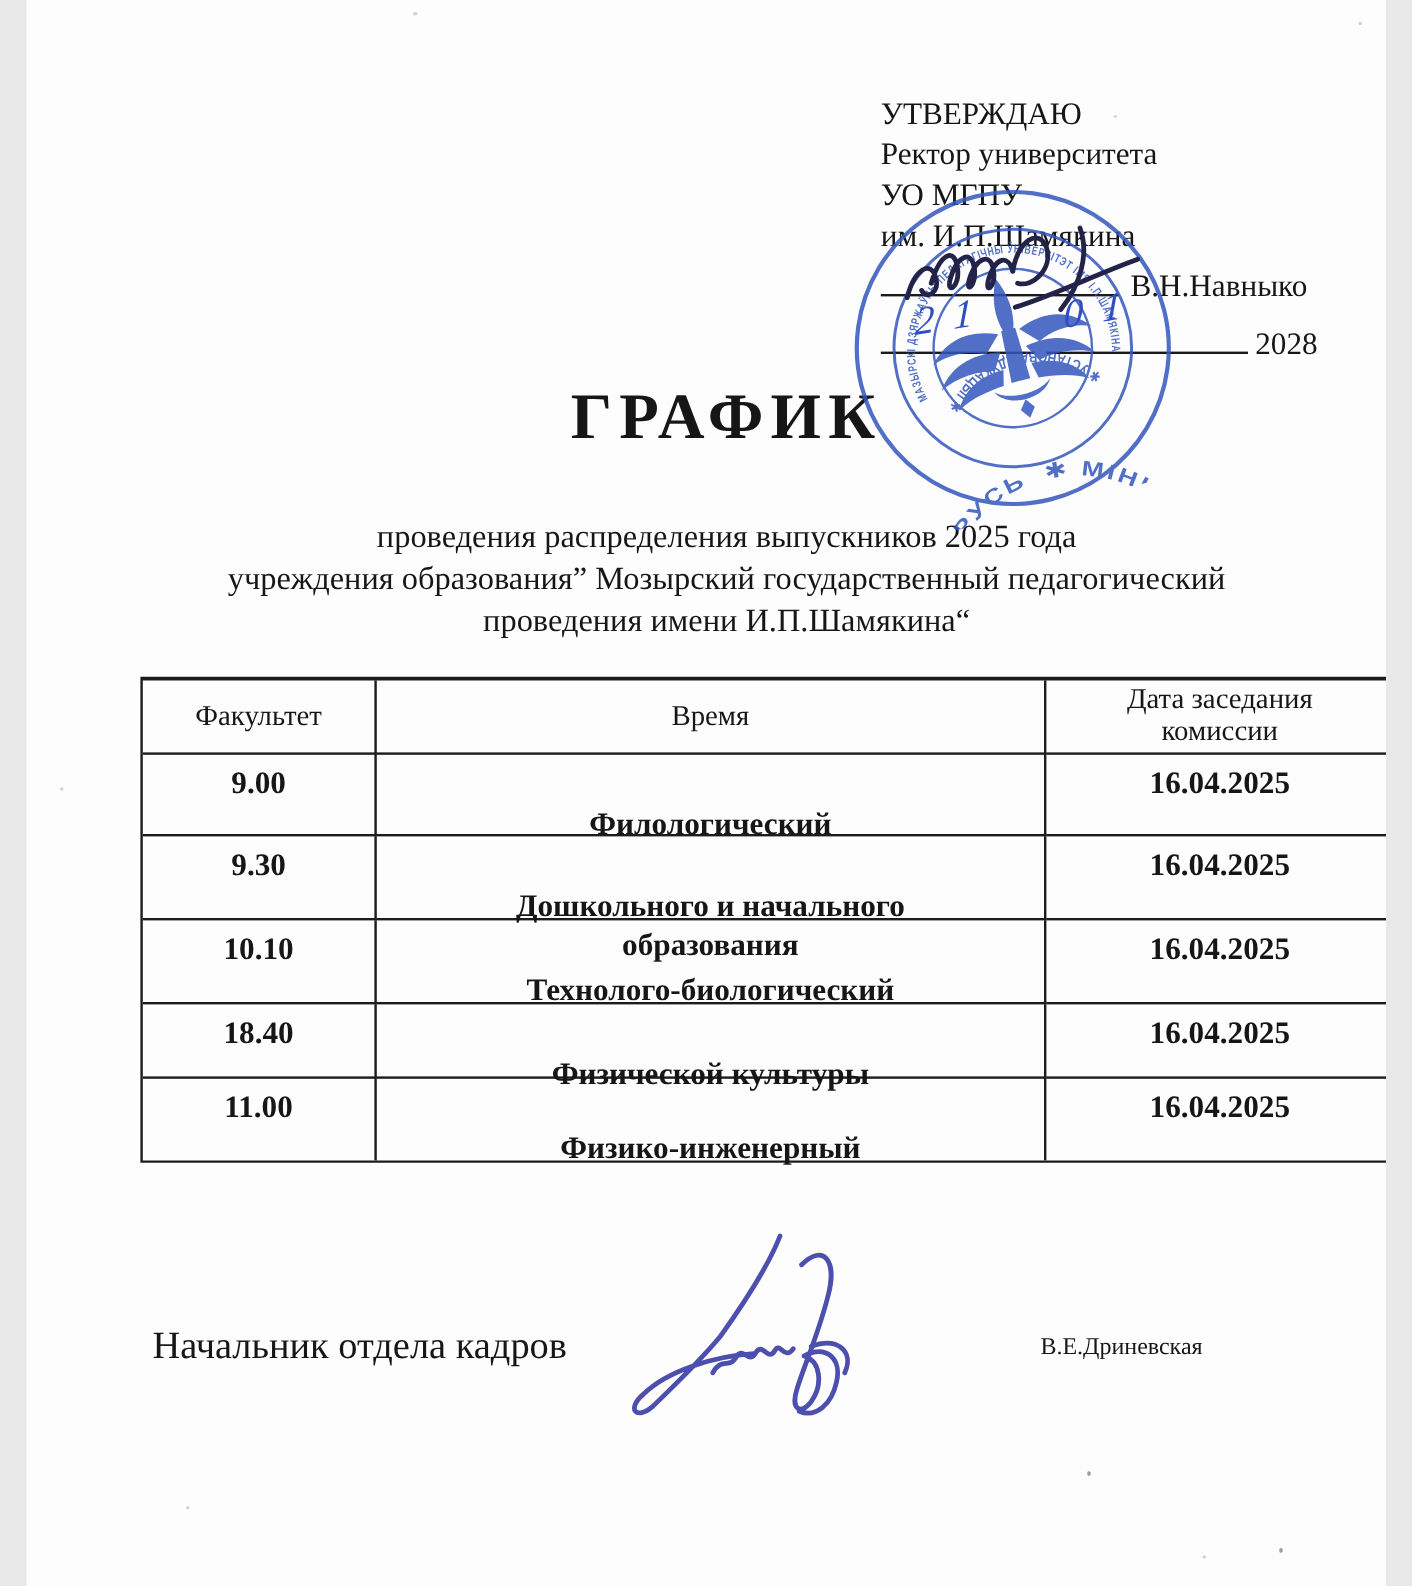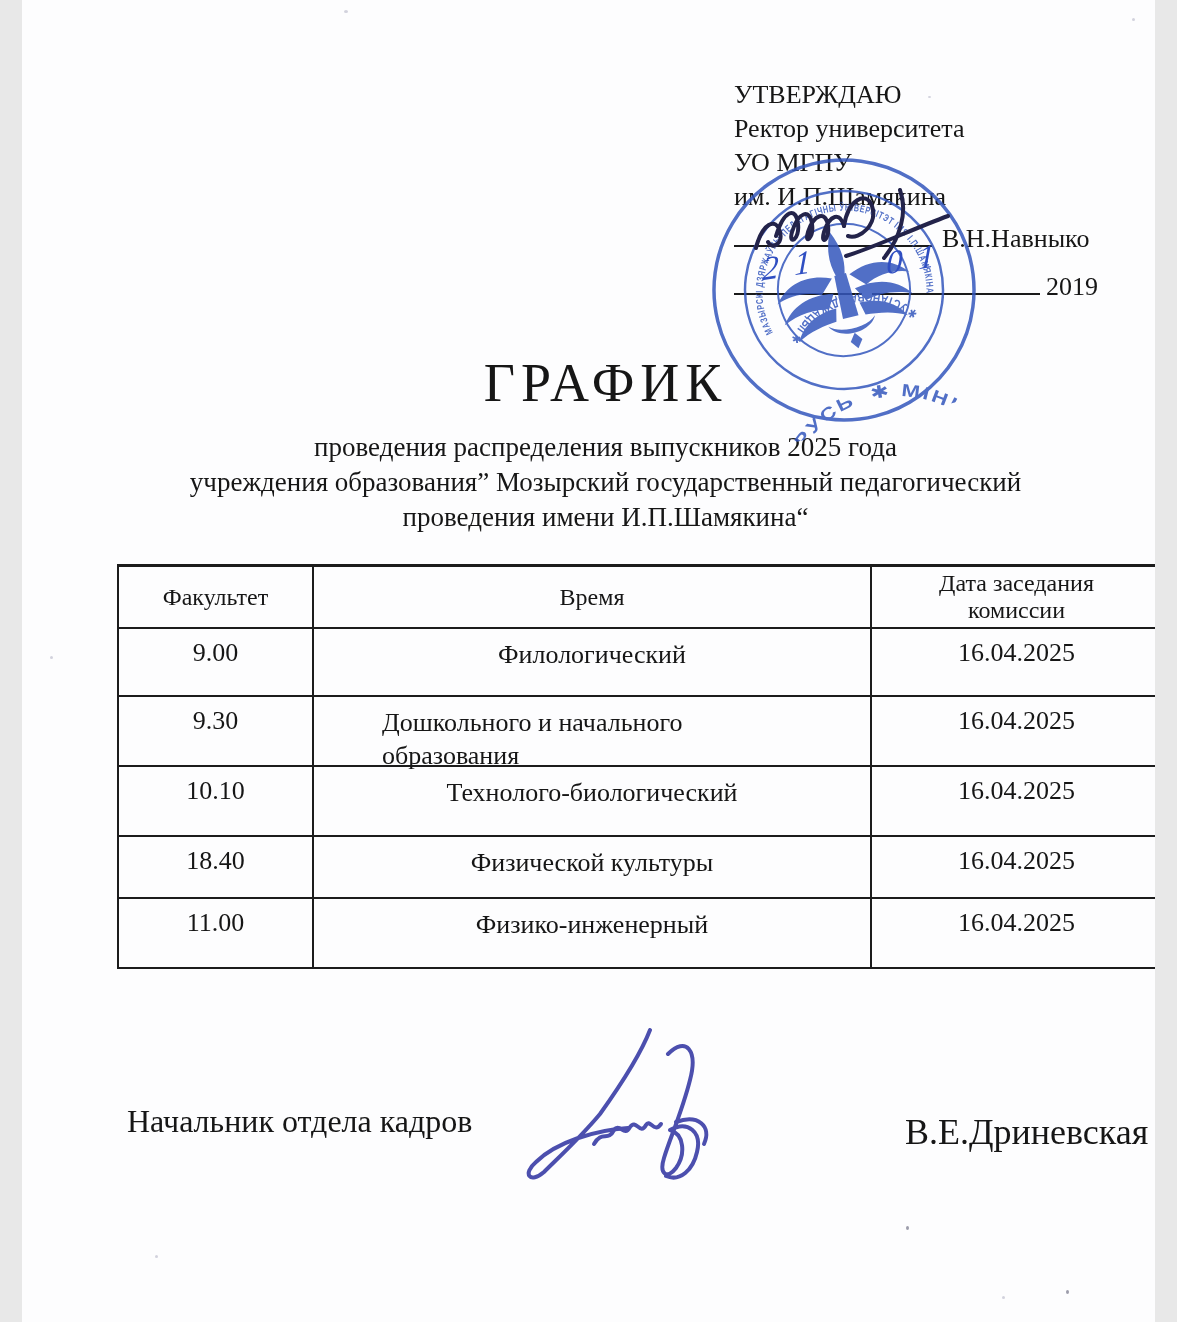"2019" span { text: 2019 -> 2028 }
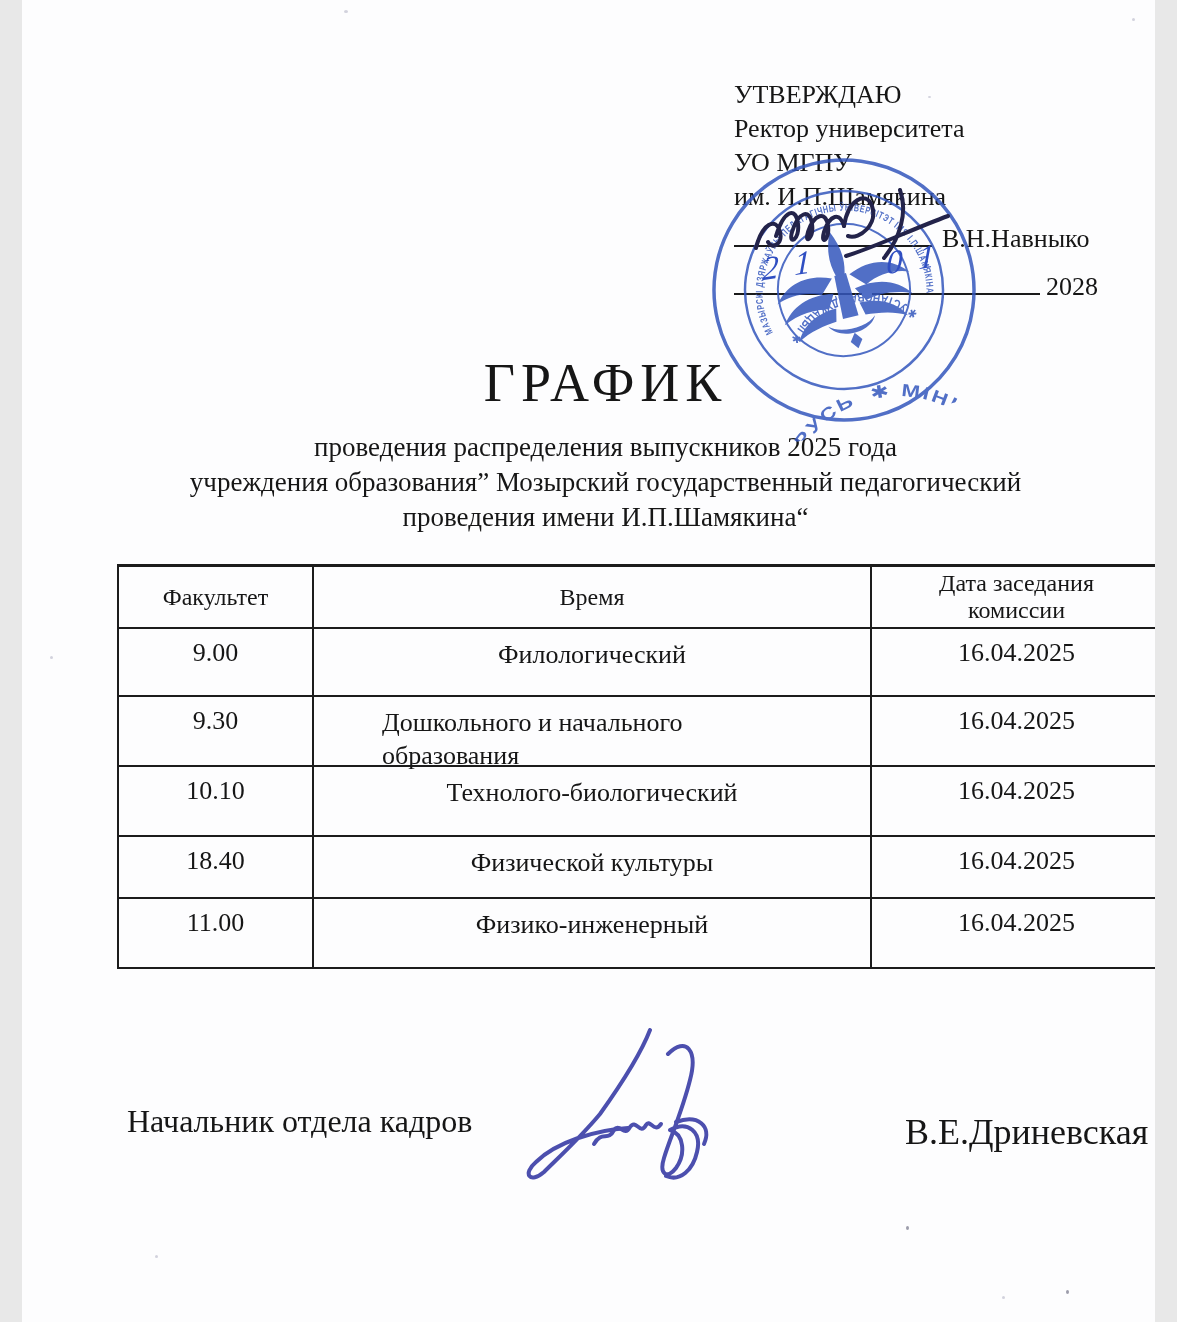"ГРАФИК" .title { font-weight: normal -> bold; top: 352px -> 316px }
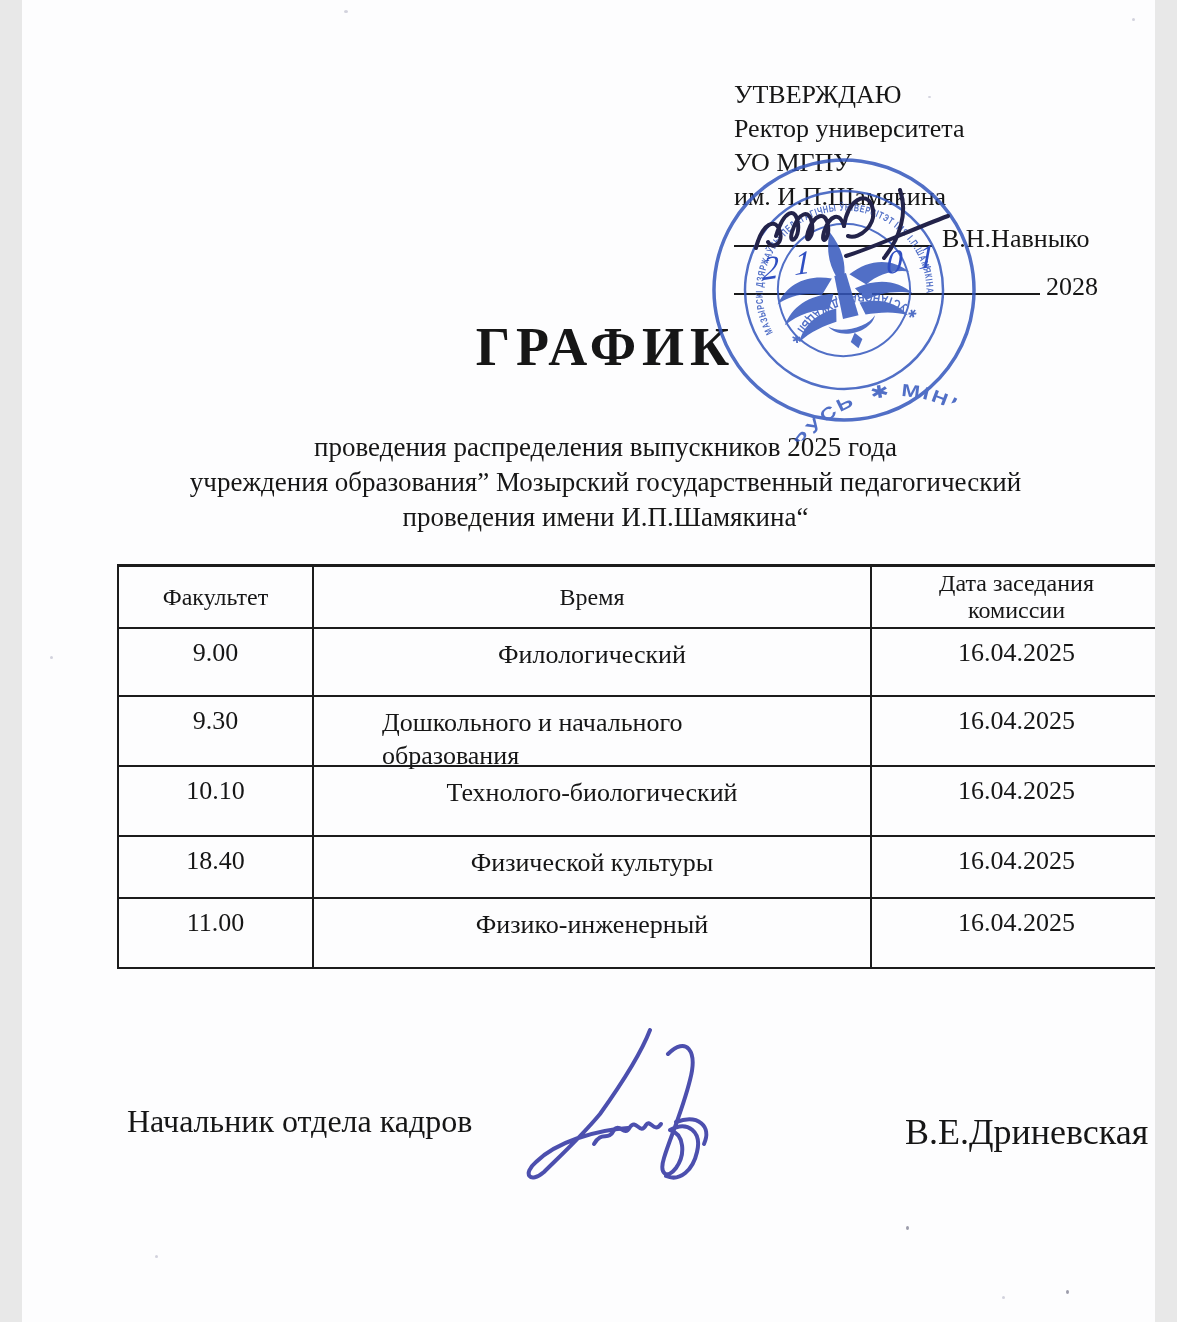"9.00" .data { font-weight: normal -> bold; text-align: none -> center }
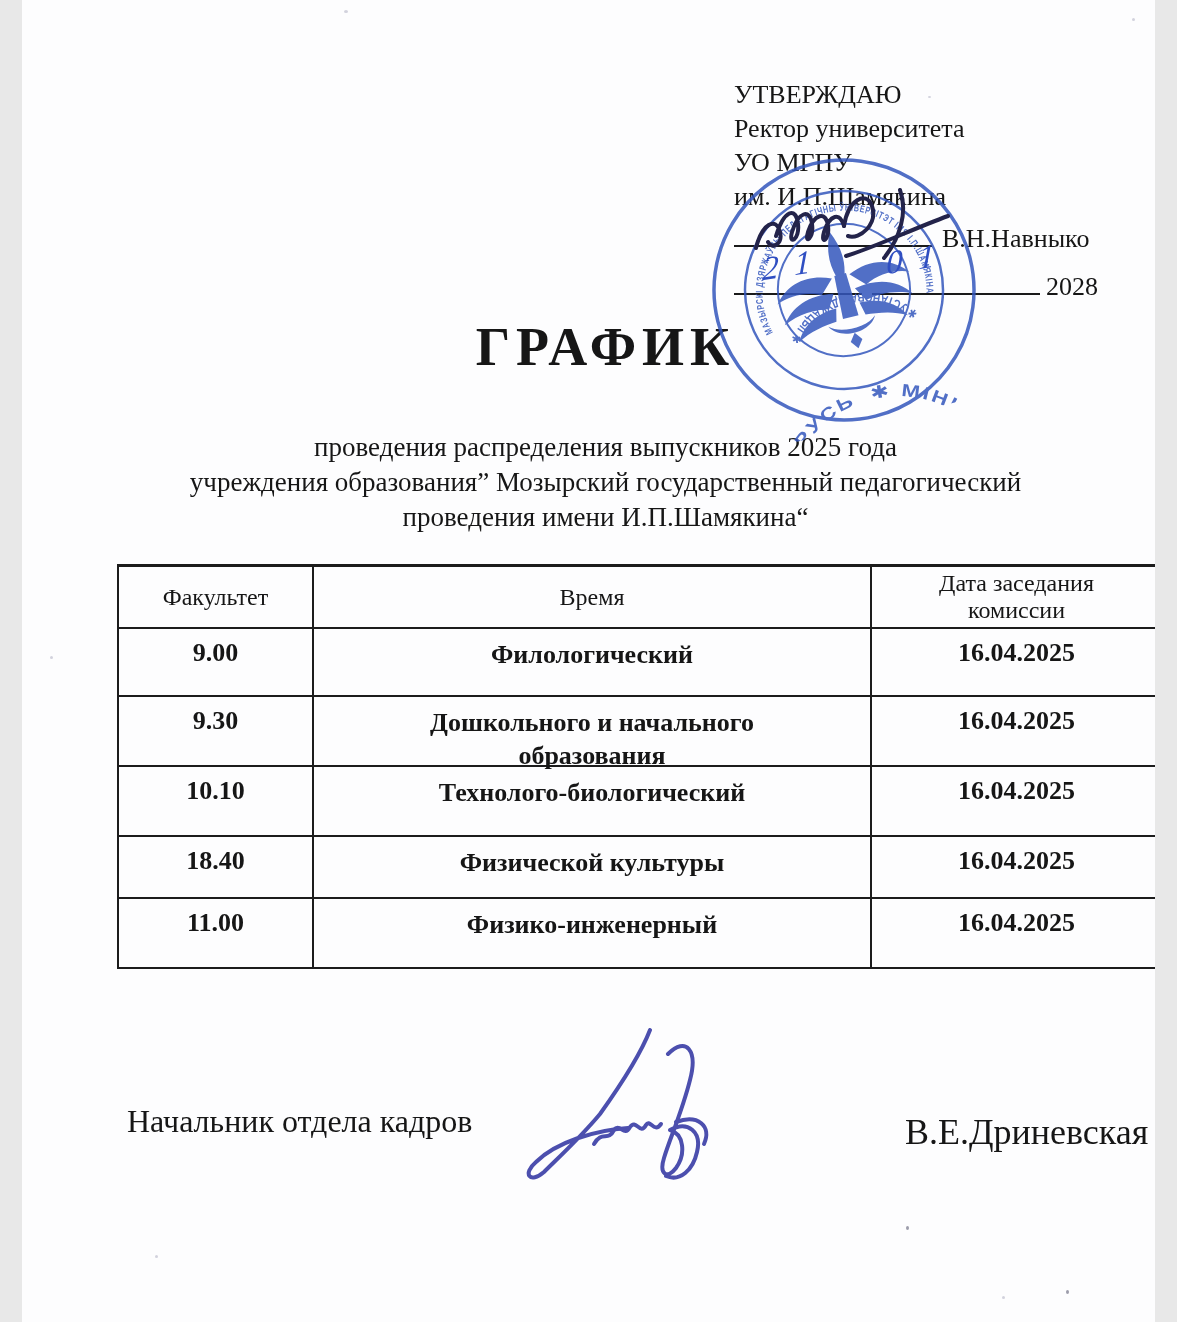"Филологический" .fac-inner { margin-top: none -> 32px }
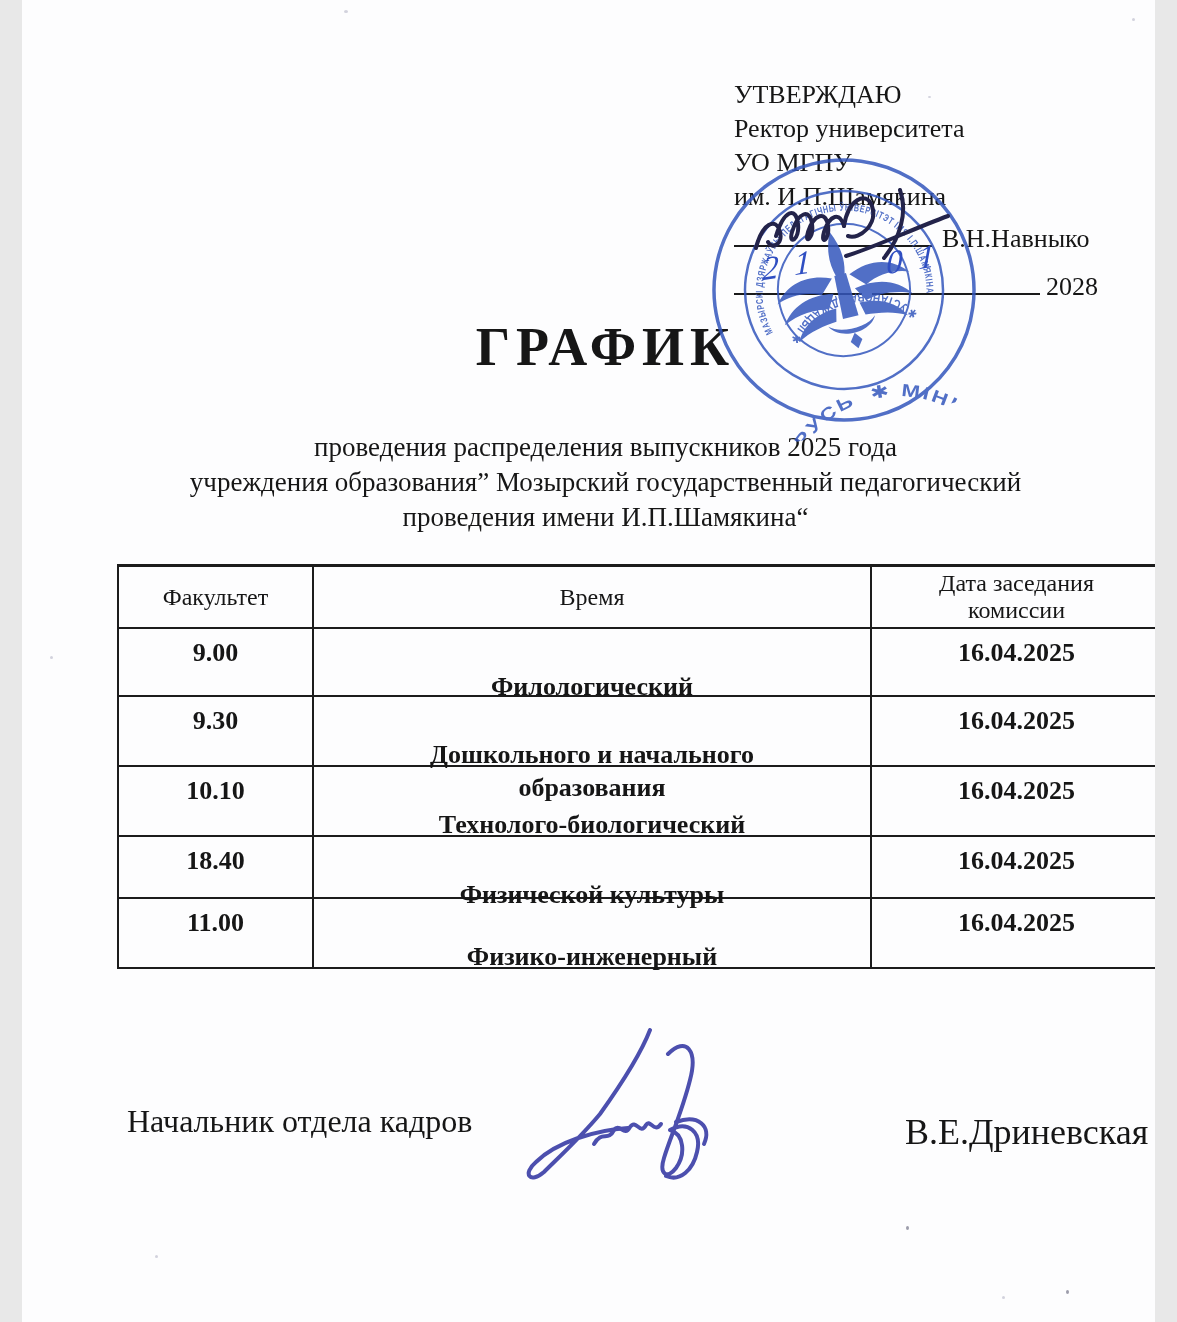"В.Е.Дриневская" .footer-name { font-size: 36px -> 20px; margin-left: 38px -> none }
